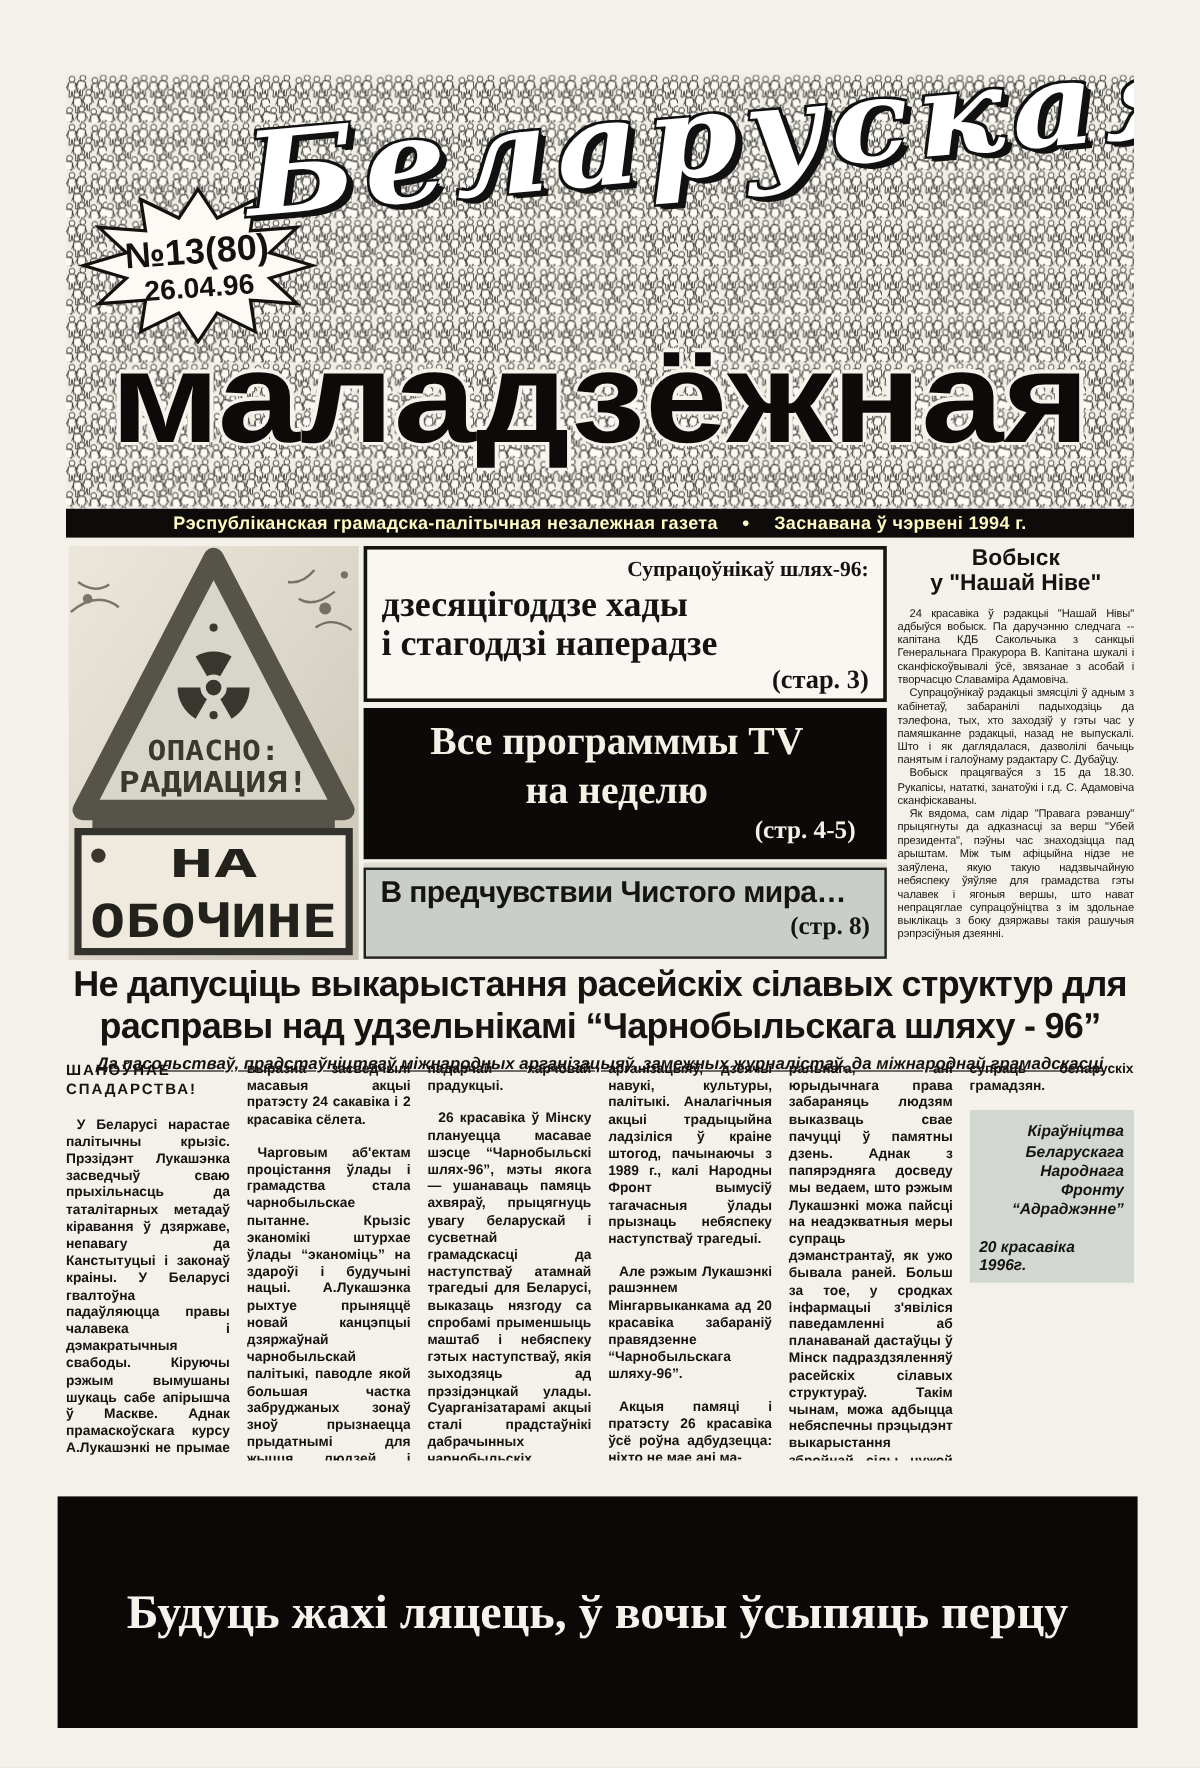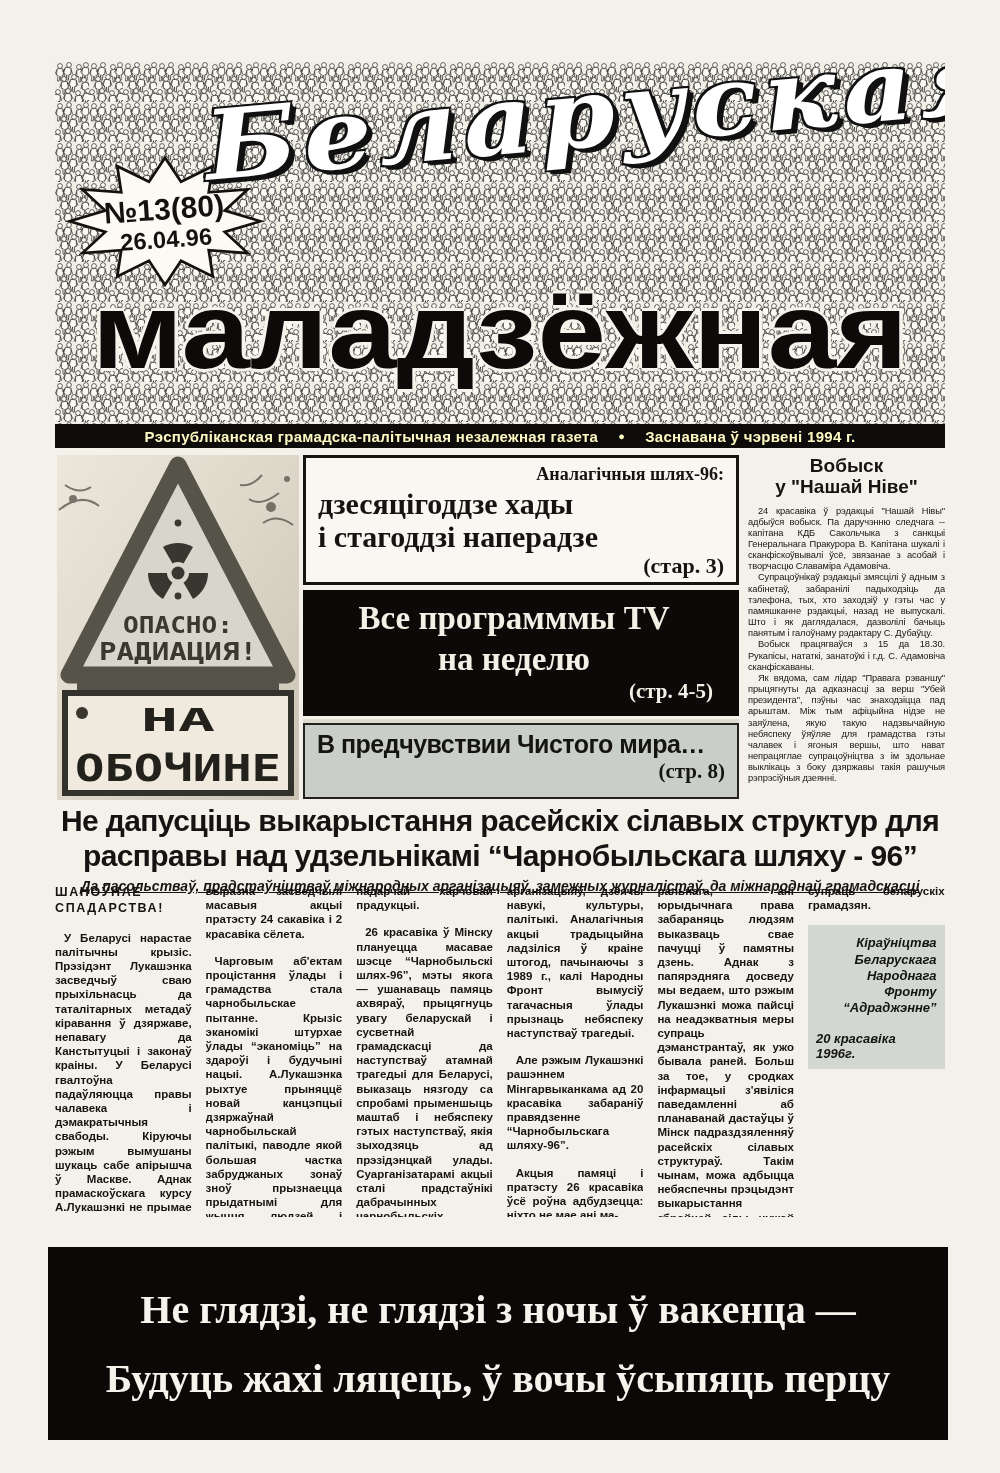"Аналагічныя шлях-96:" div.kicker { text: Аналагічныя -> Супрацоўнікаў }
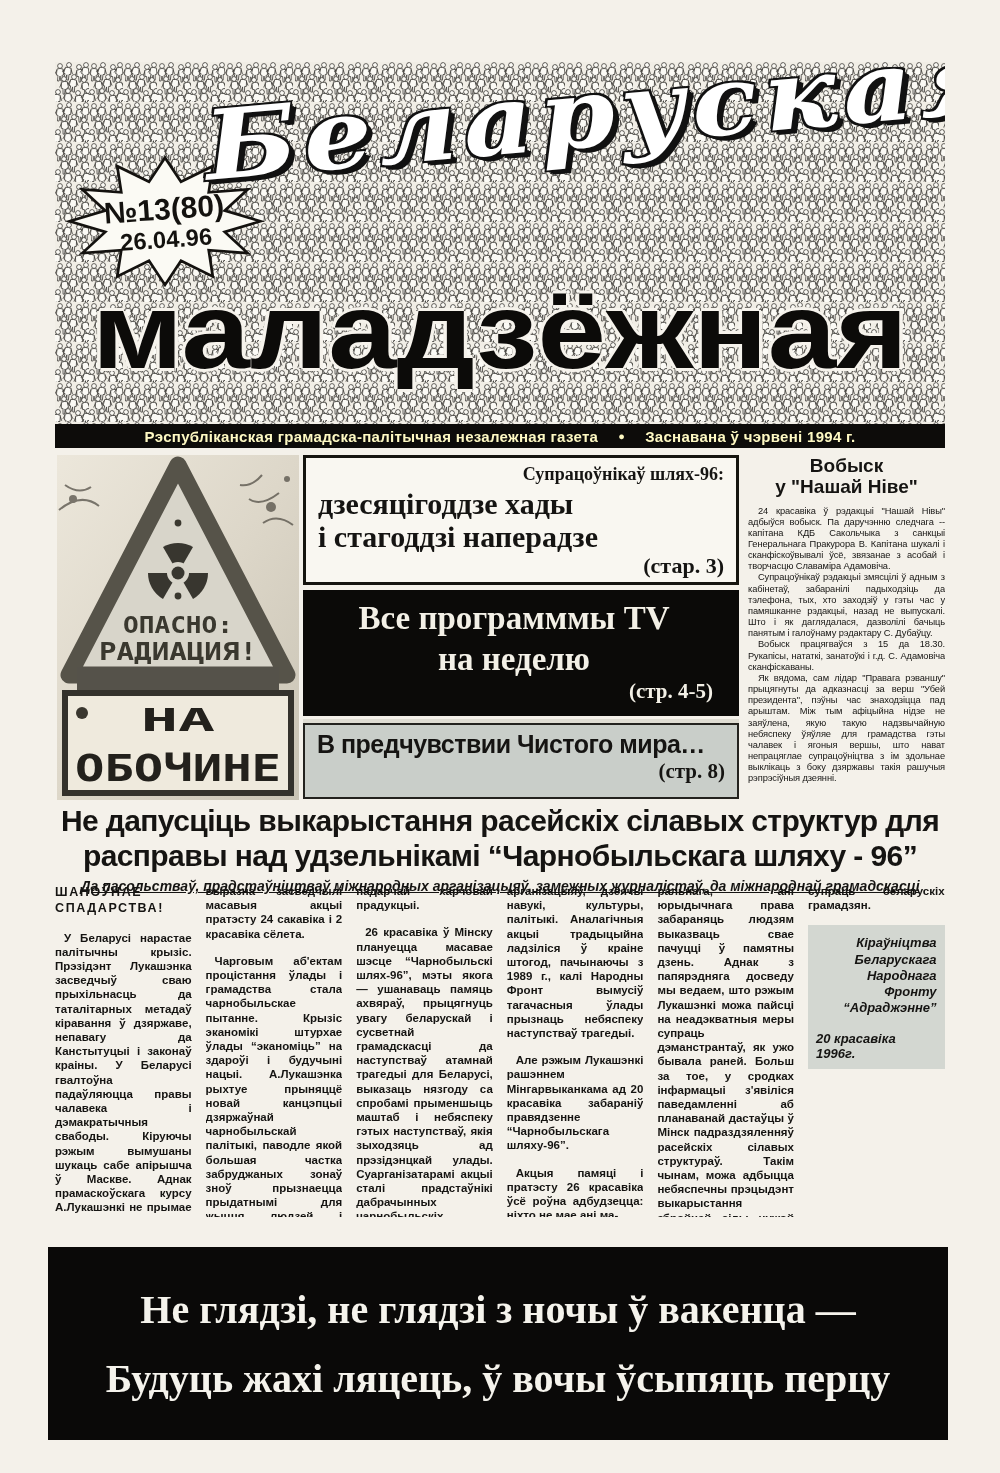"Не глядзі, не глядзі з" div { html: <div>Не глядзі, не глядзі з ночы ў вакенца —</div> -> none }
